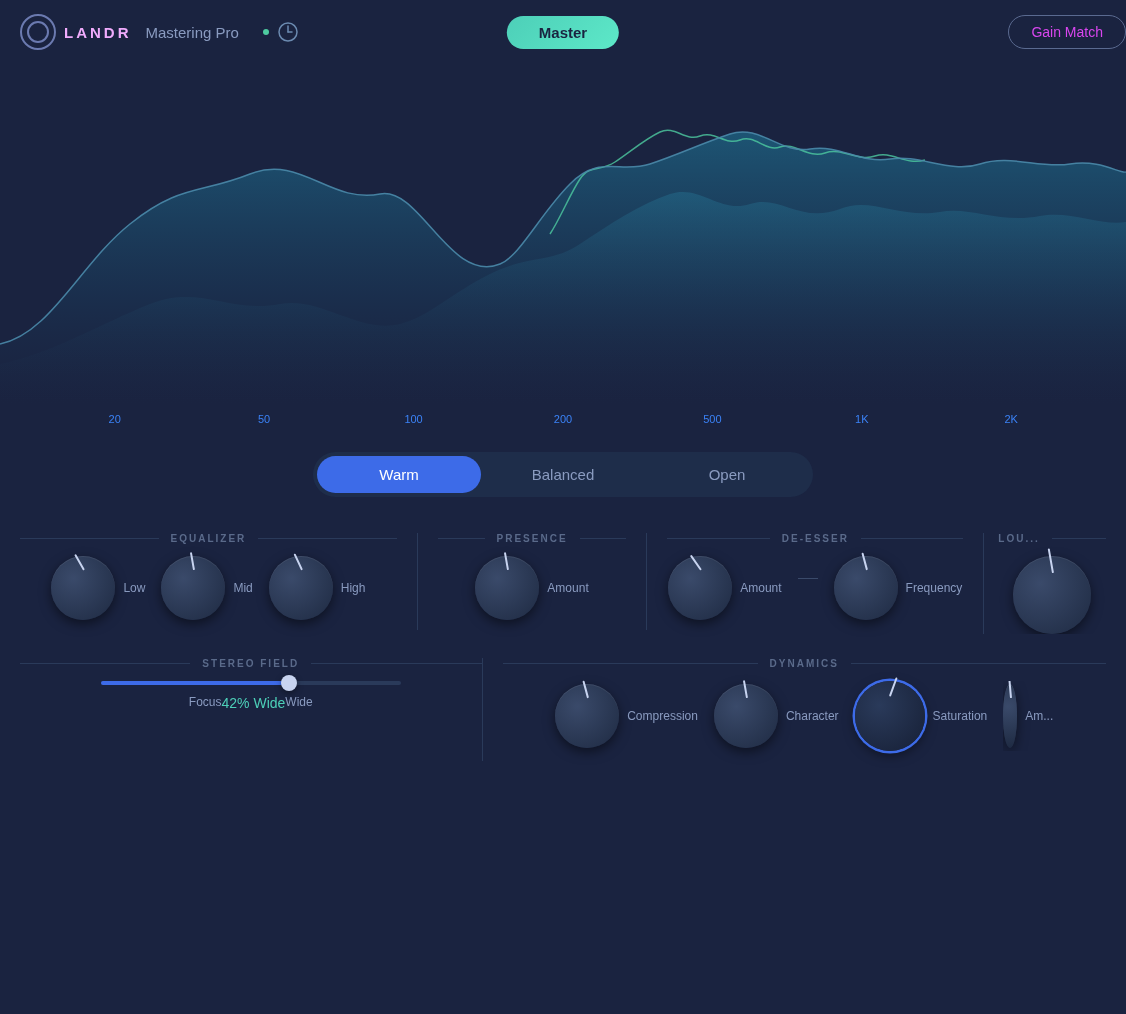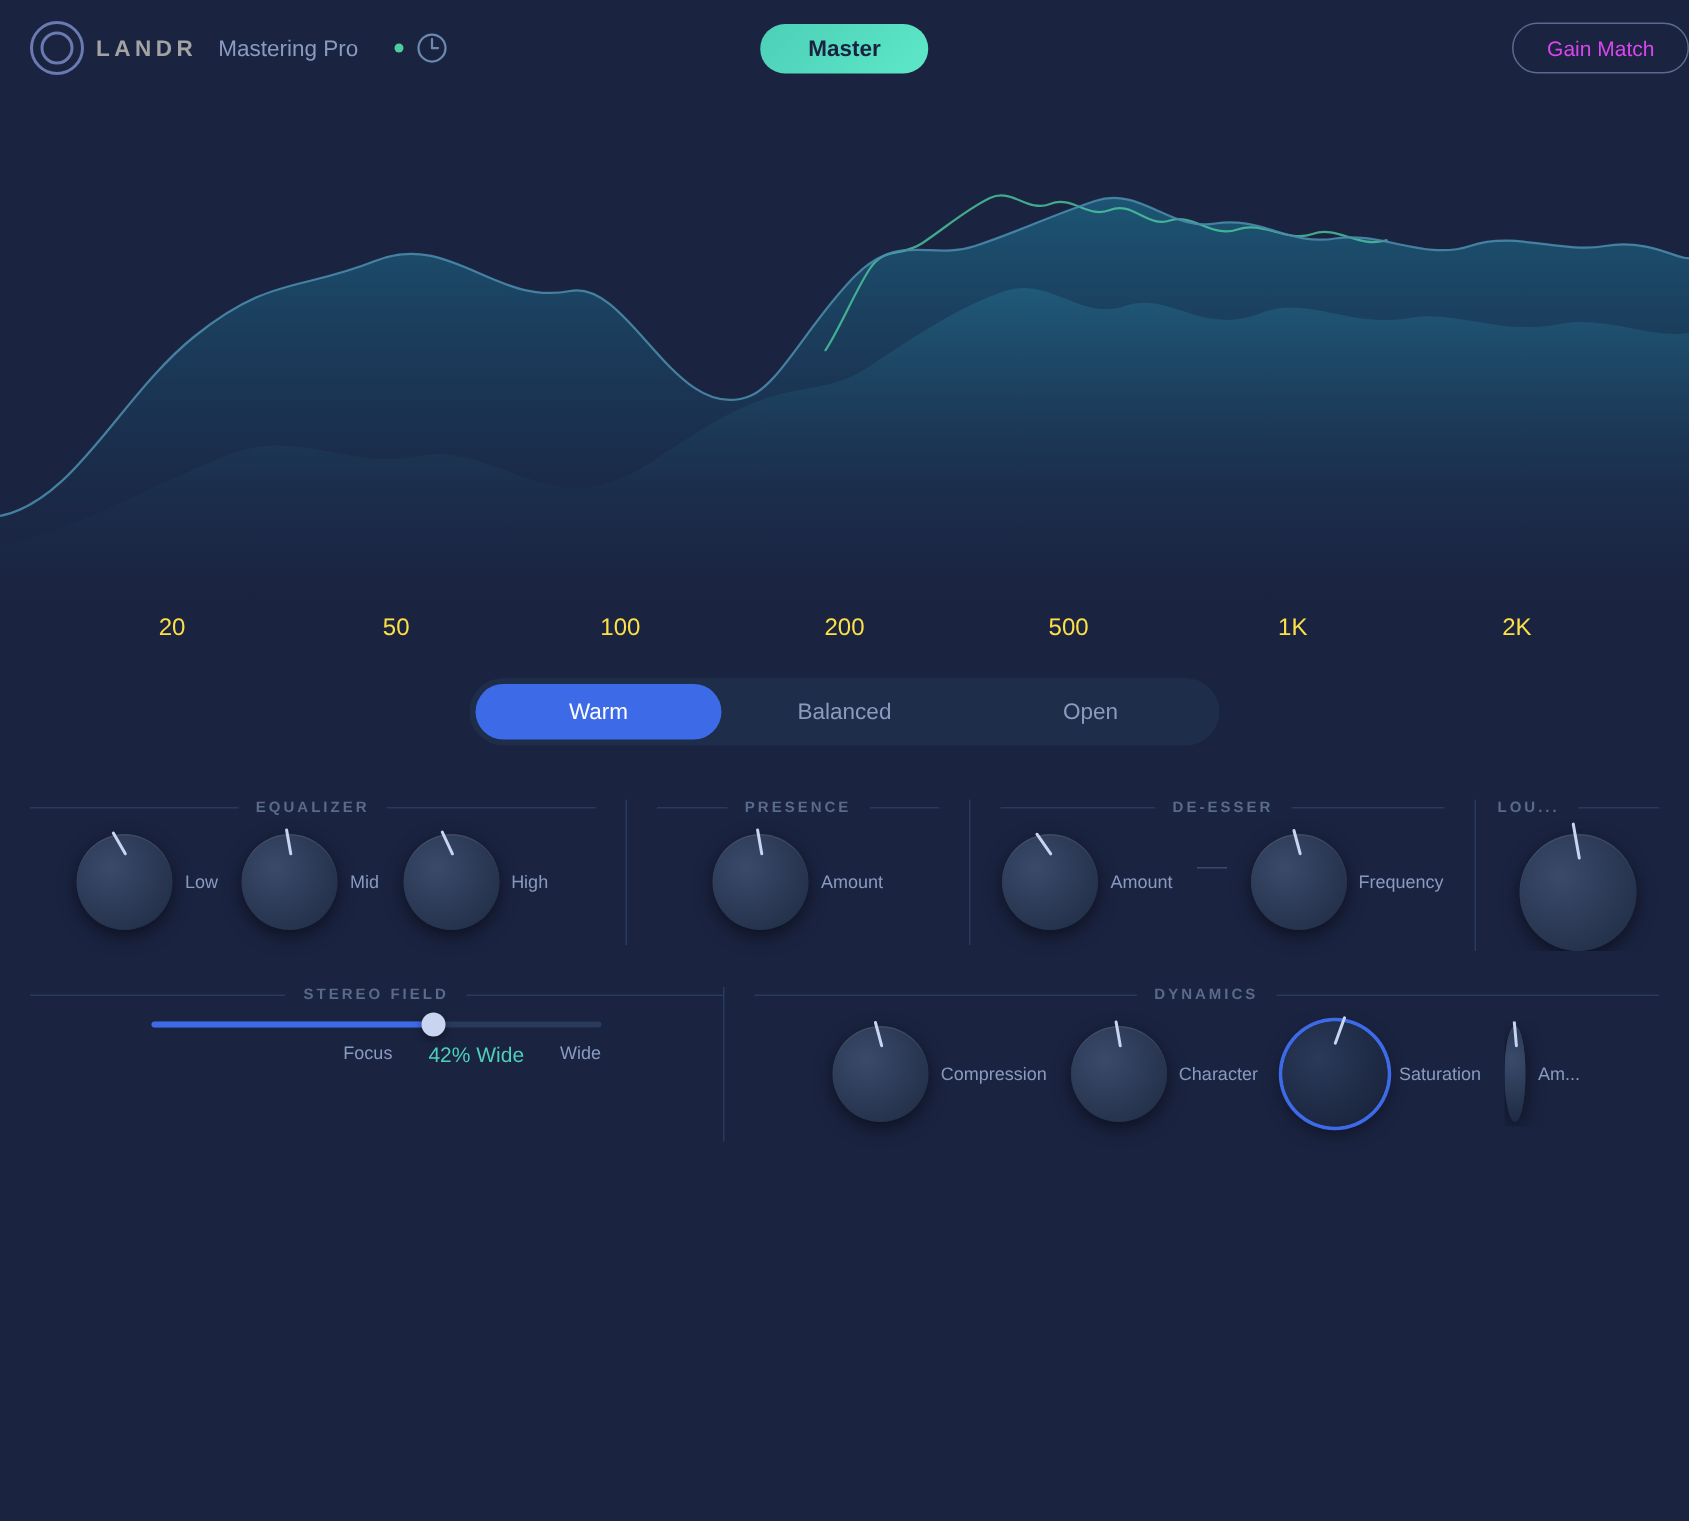"LANDR" .brand-name { color: #a3a3a3 -> #f0abfc }
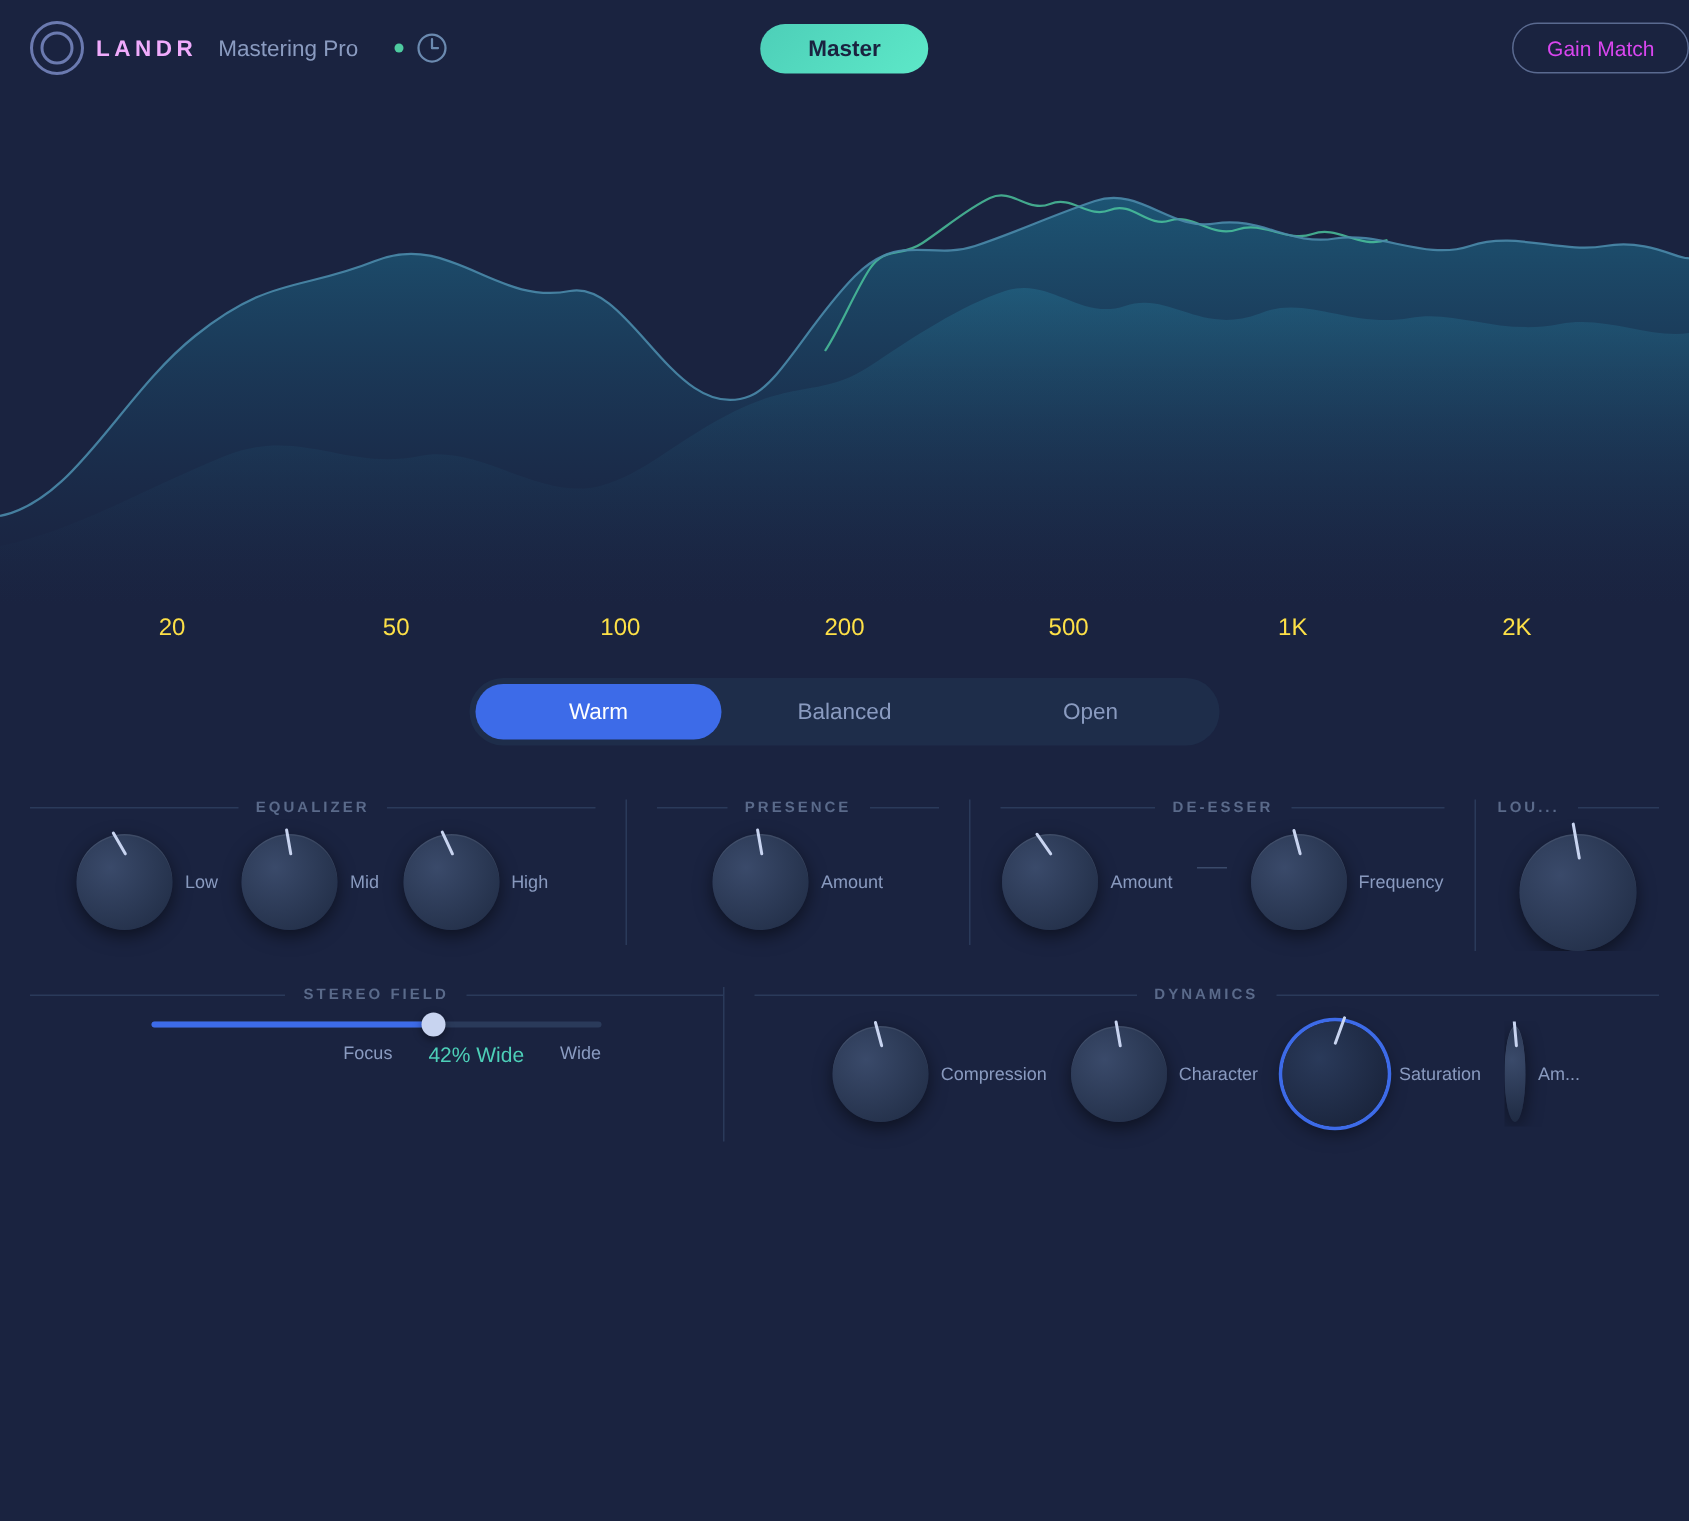"20" .freq-labels { color: #fde047 -> #3b82f6; font-size: 16px -> 11px }
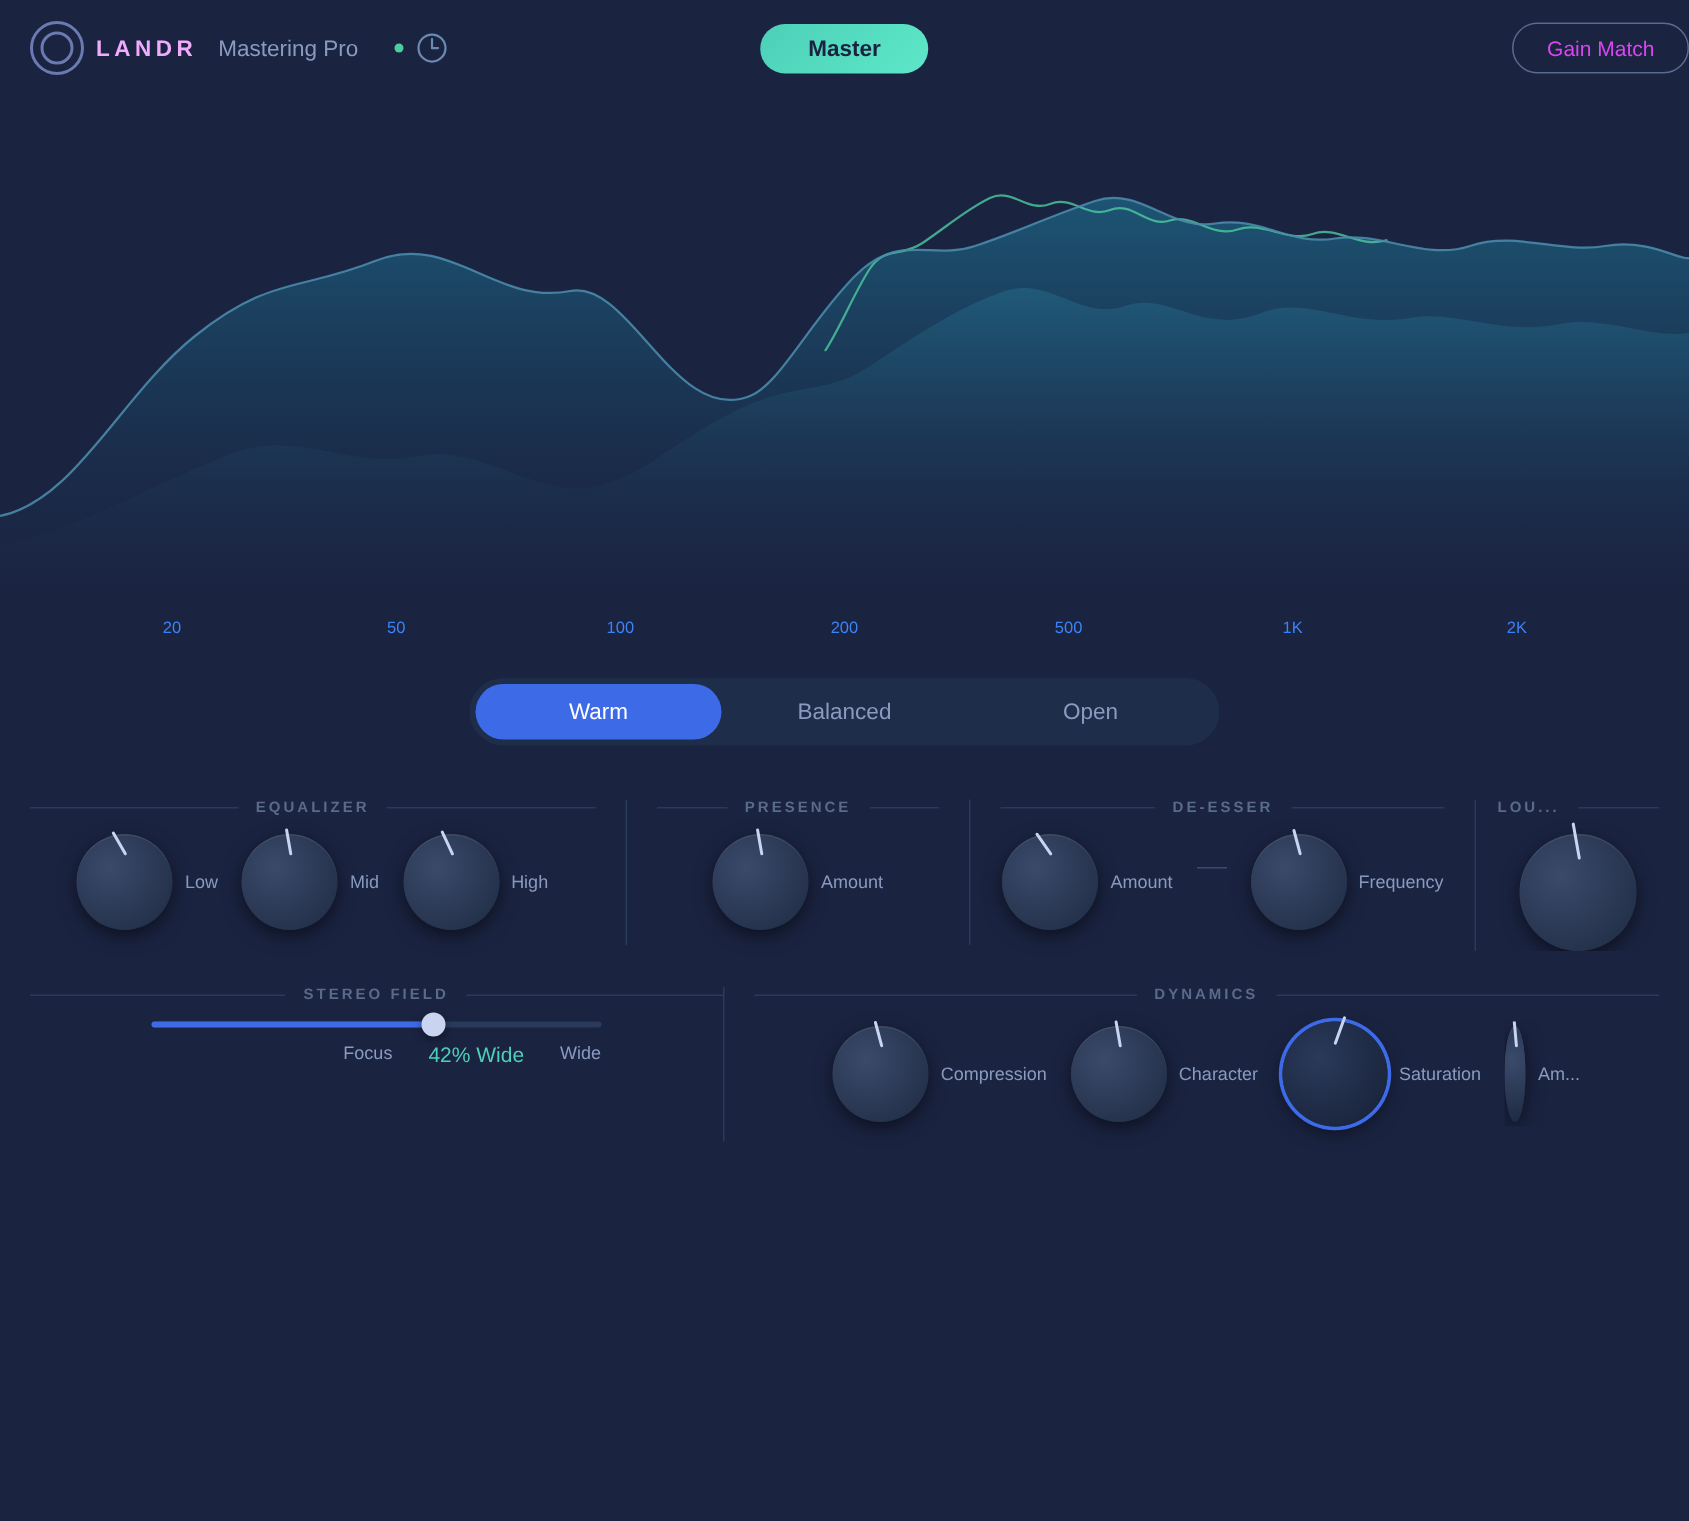"Focus" .slider-labels { gap: 24px -> none; justify-content: flex-end -> center }
